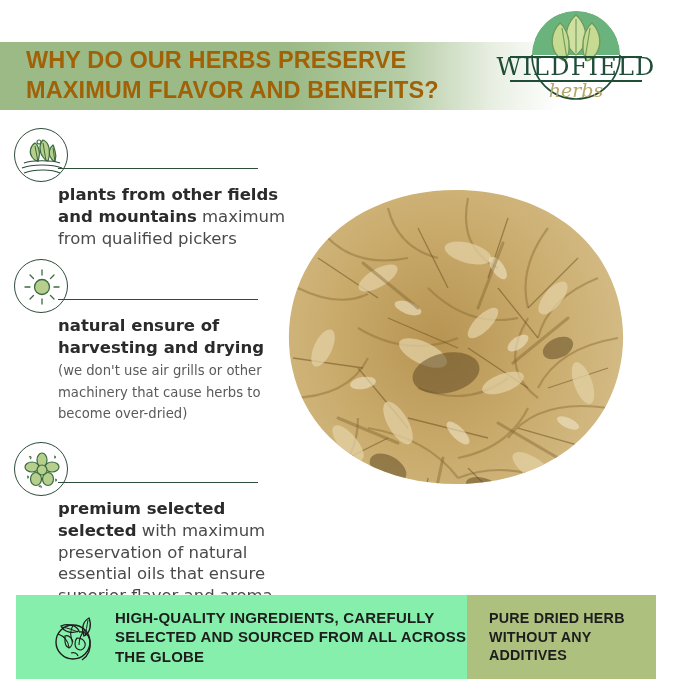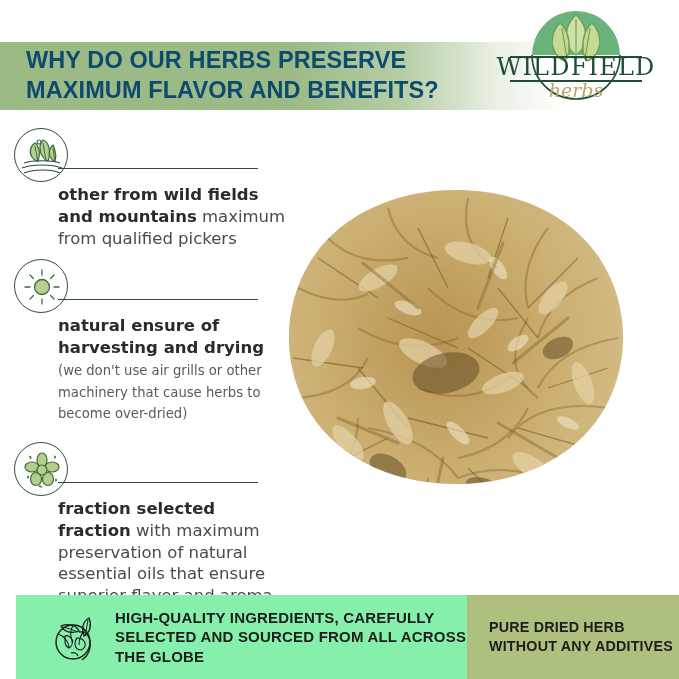"WHY DO OUR HERBS PRESERVE" .header-title { color: #0c4a6e -> #a16207 }
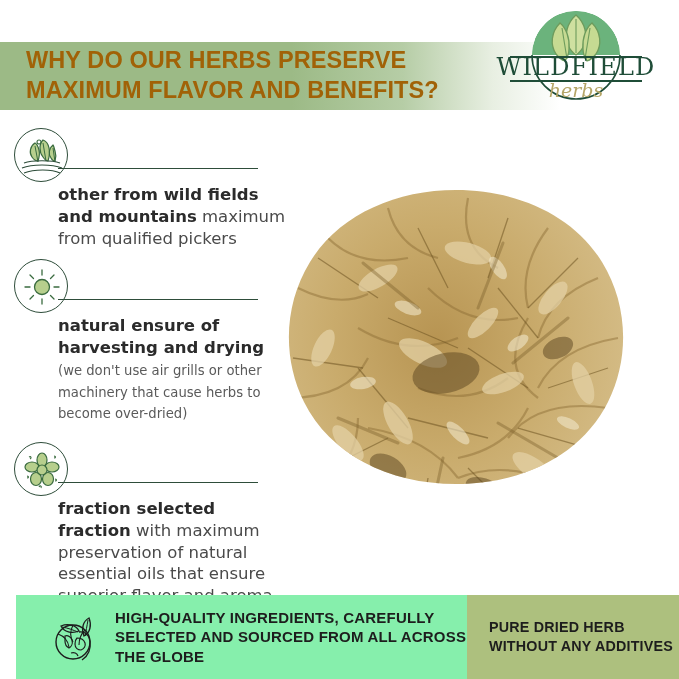"other from wild fields and" b { text: other from wild -> plants from other }
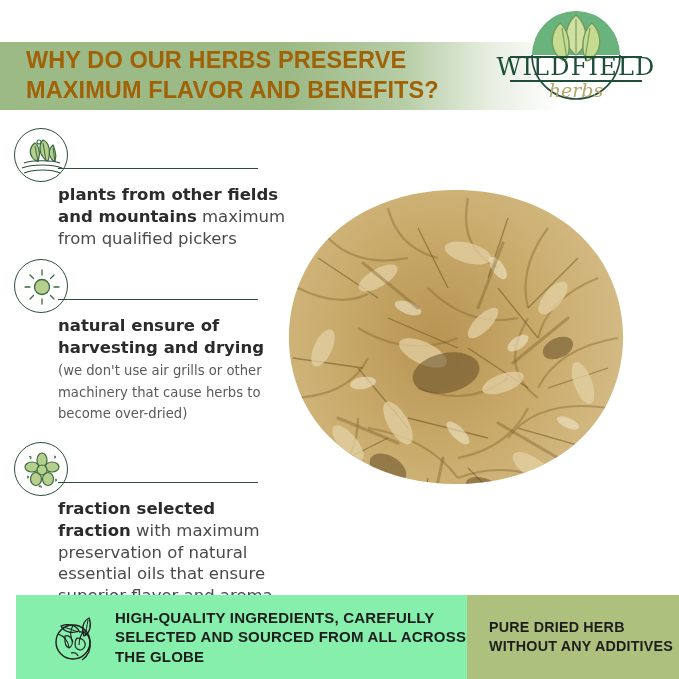"fraction selected fraction" b { text: fraction selected fraction -> premium selected selected }
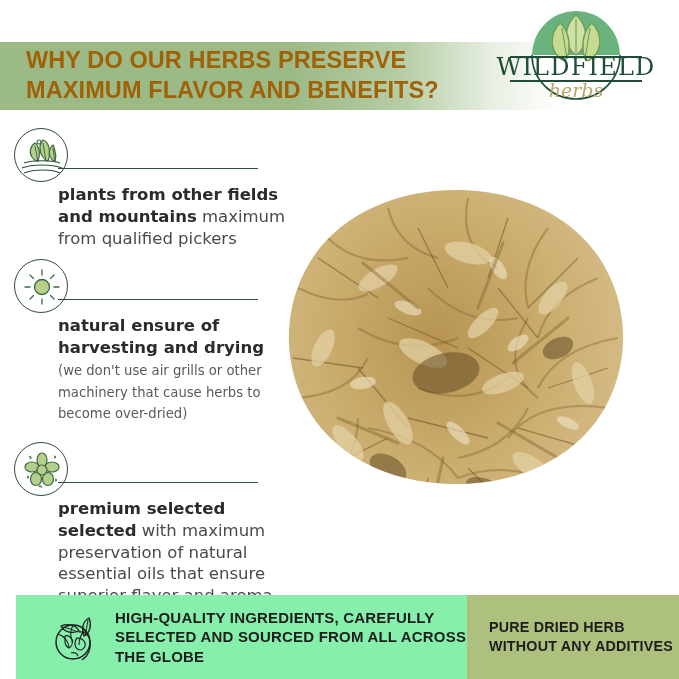"PURE DRIED HERB WITHOUT ANY" .banner-right { width: 212px -> 189px }
